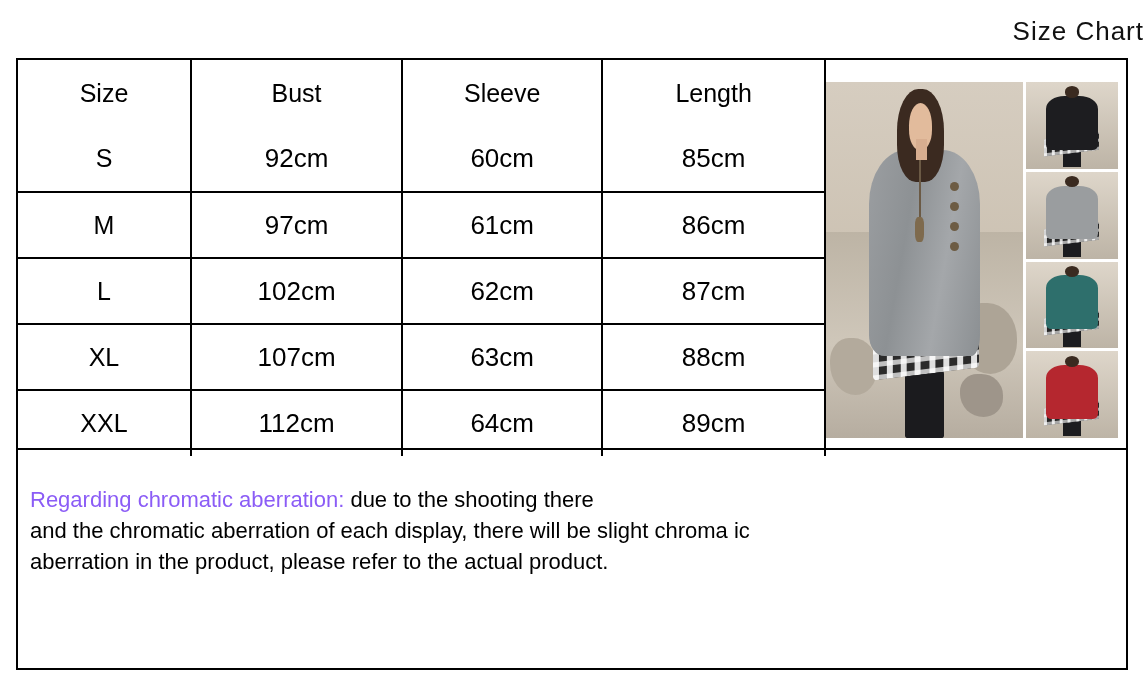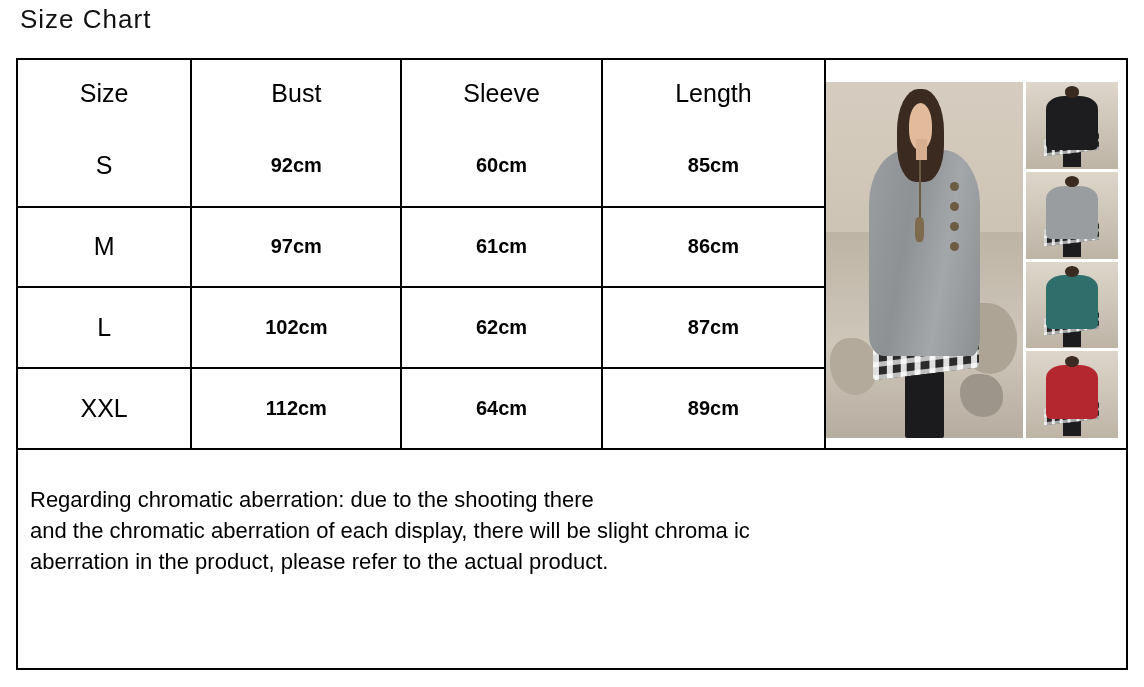"Size Chart" .chart-title { margin-left: 20px -> none; padding-top: 4px -> 16px; text-align: left -> right }
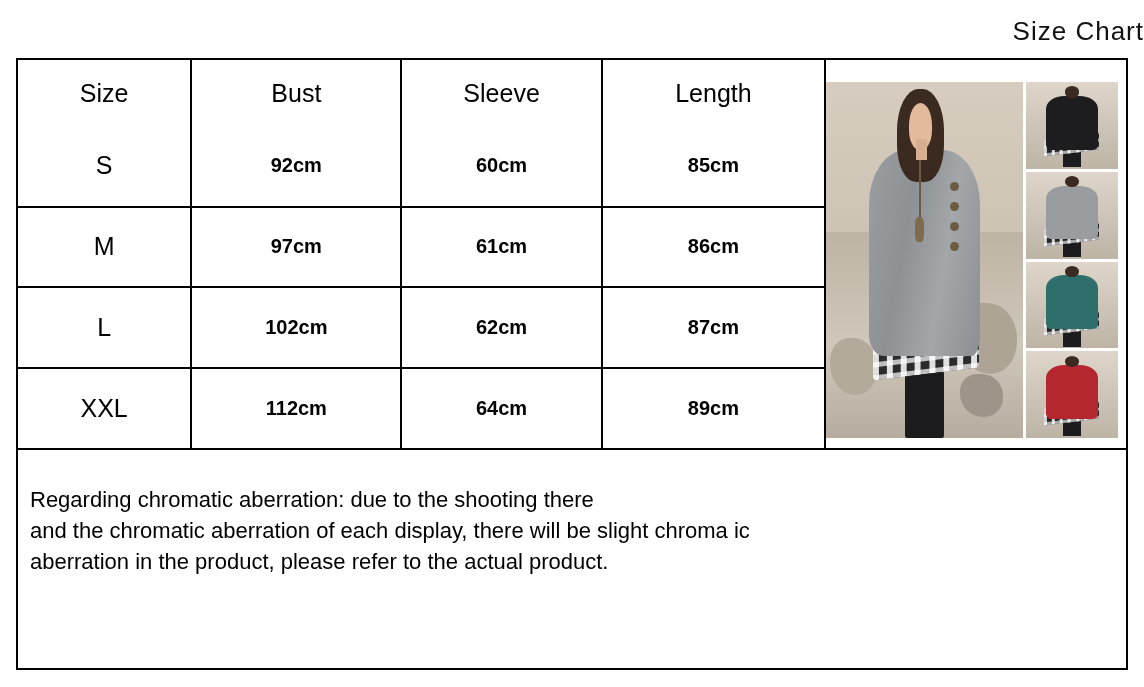"92cm" .size-table td.meas { font-size: 20px -> 26px; font-weight: bold -> none }
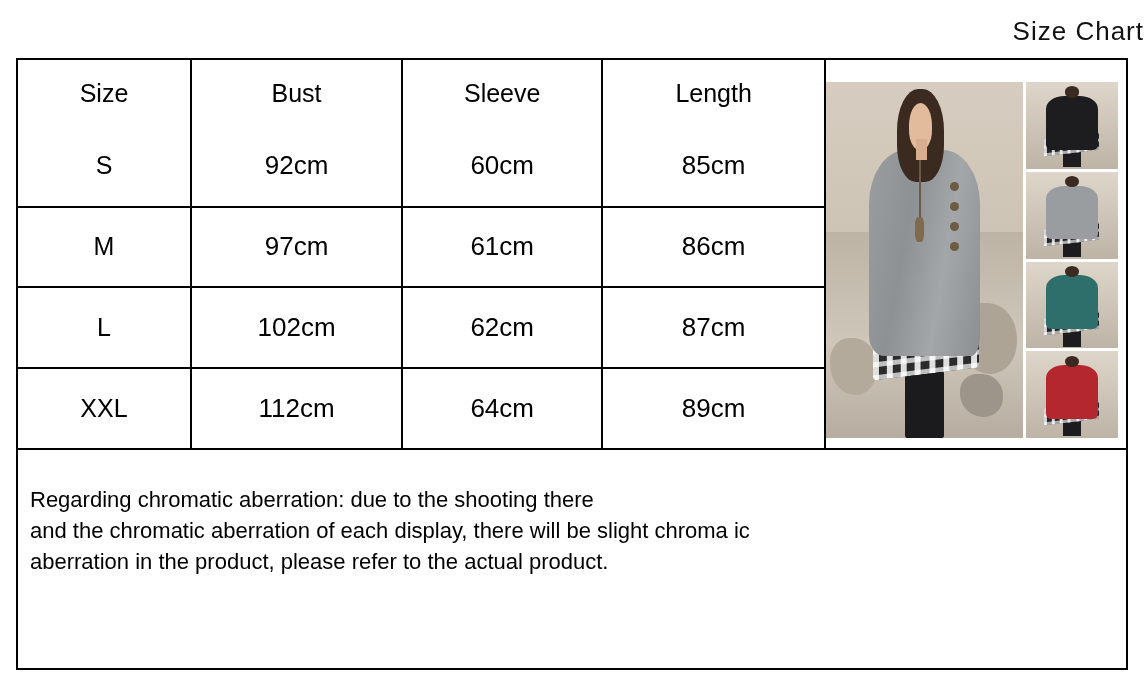"XL" tr { html: none -> <tr> <td>XL</td> <td>107cm</td> <td>63cm</td> <td>88cm</td> </tr> }
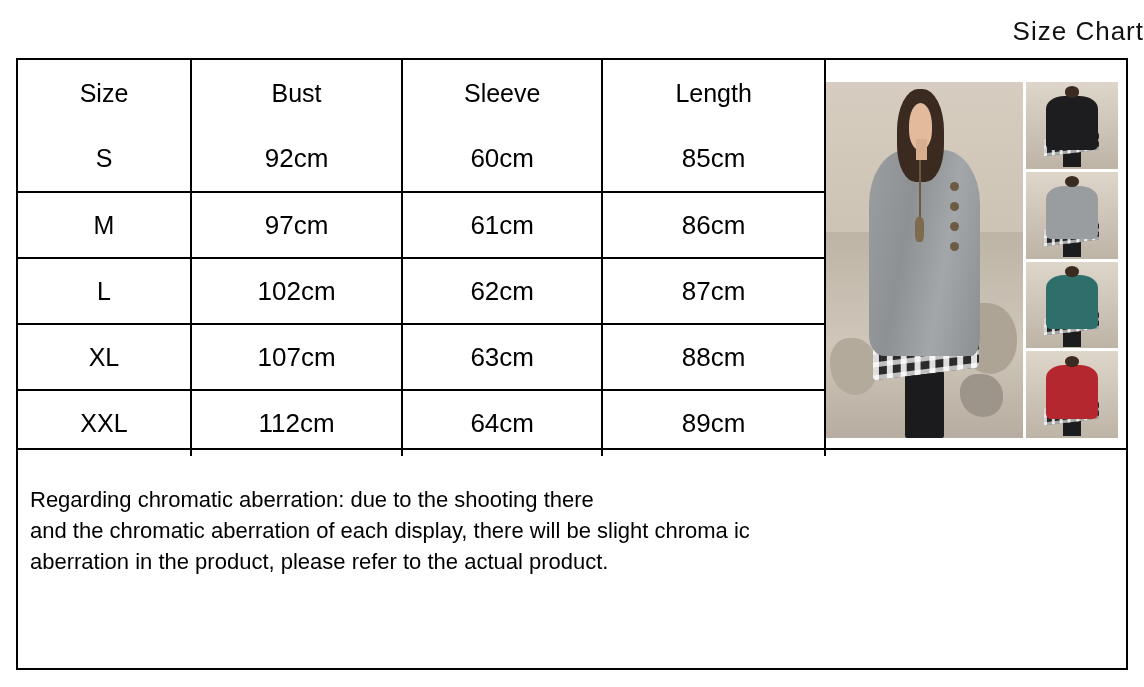"Regarding chromatic aberration:" .note .hl { color: #000000 -> #8b5cf6 }
